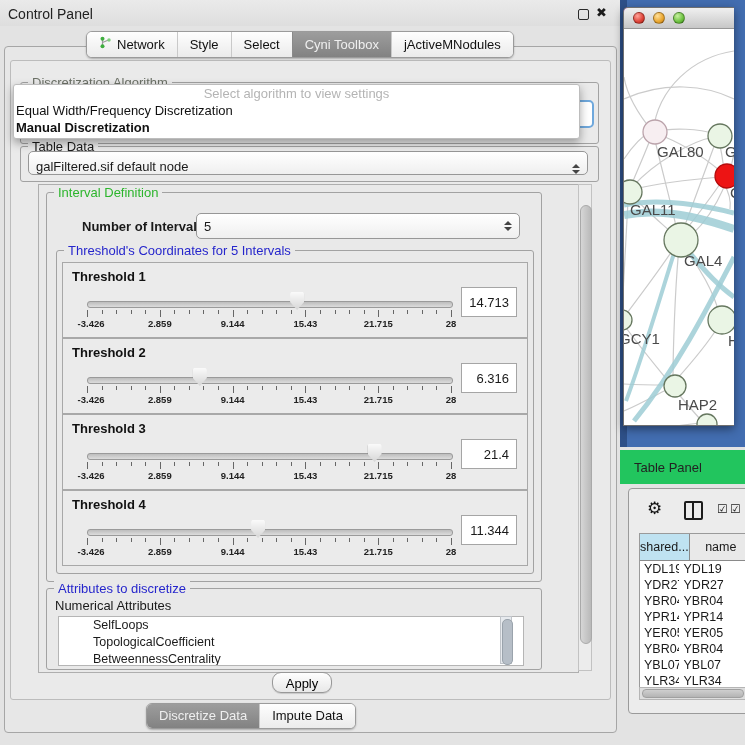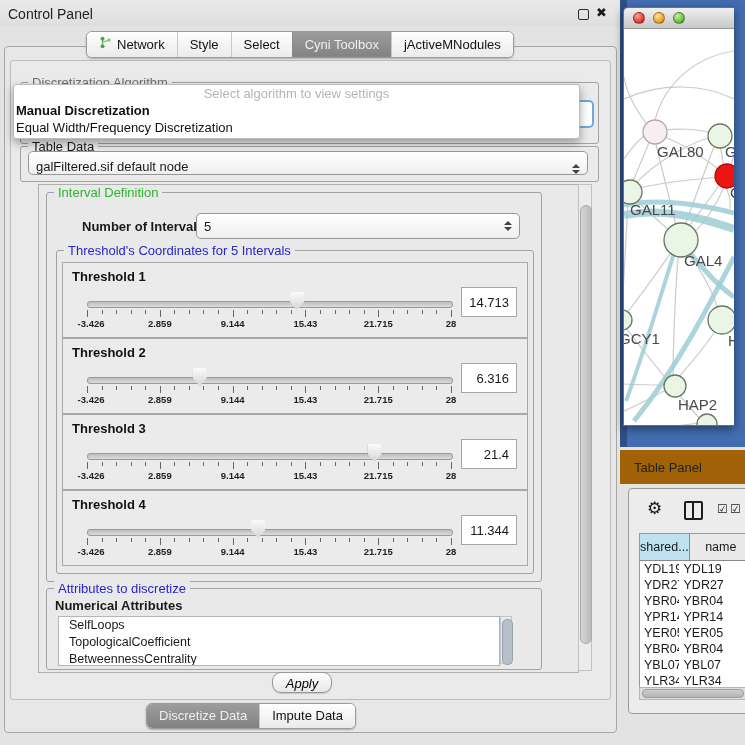"Manual Discretization" div.opt { order: before "Equal Width/Frequency Discretization" -> after "Equal Width/Frequency Discretization" }
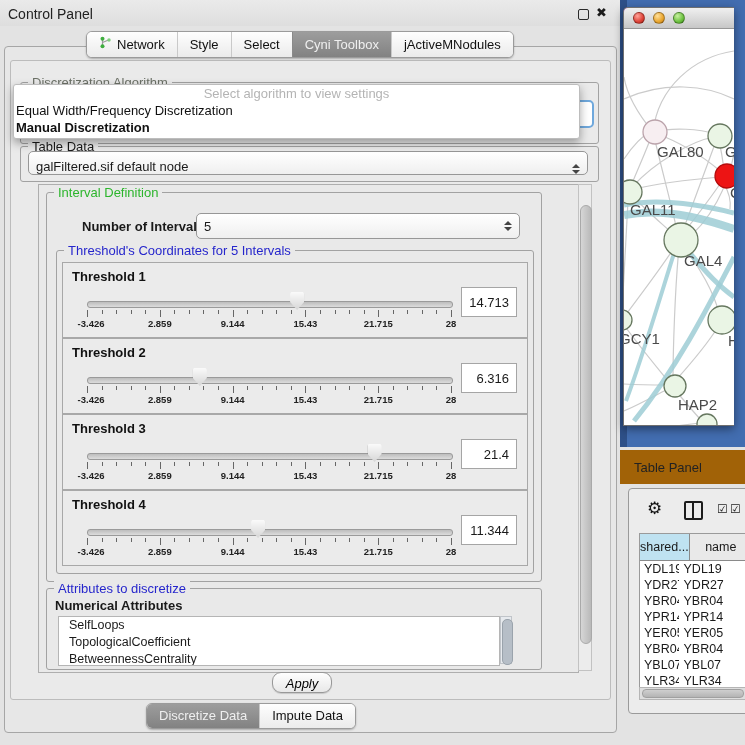"Table Panel" .tp-title { background: #a16207 -> #22c55e }
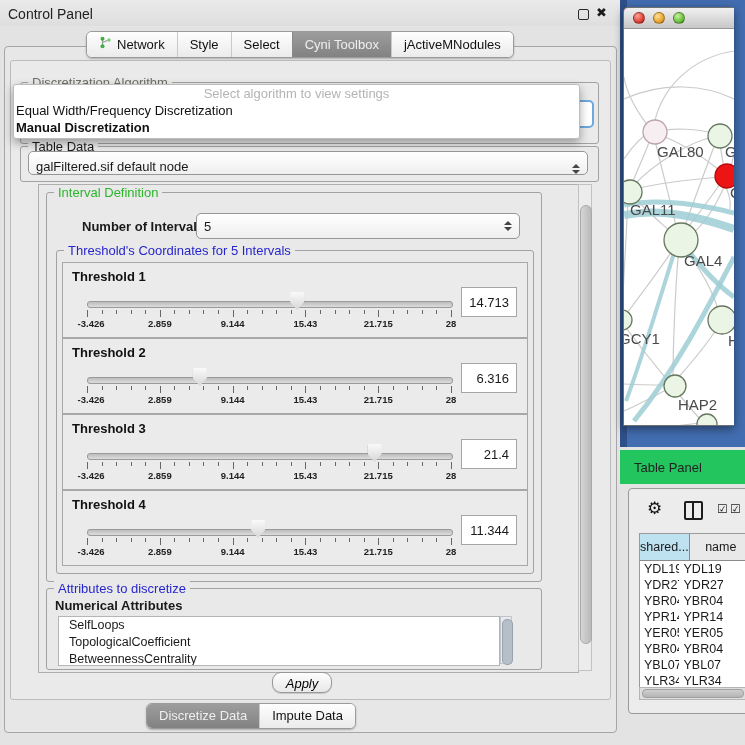"Numerical Attributes" span.abs { font-weight: bold -> normal }
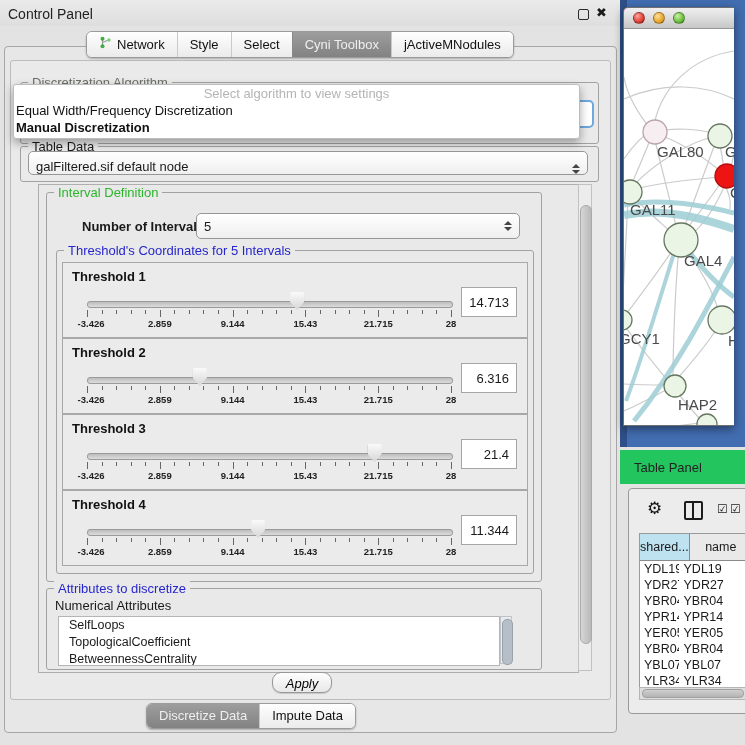"SelfLoops" .attr-list { padding-left: none -> 24px }
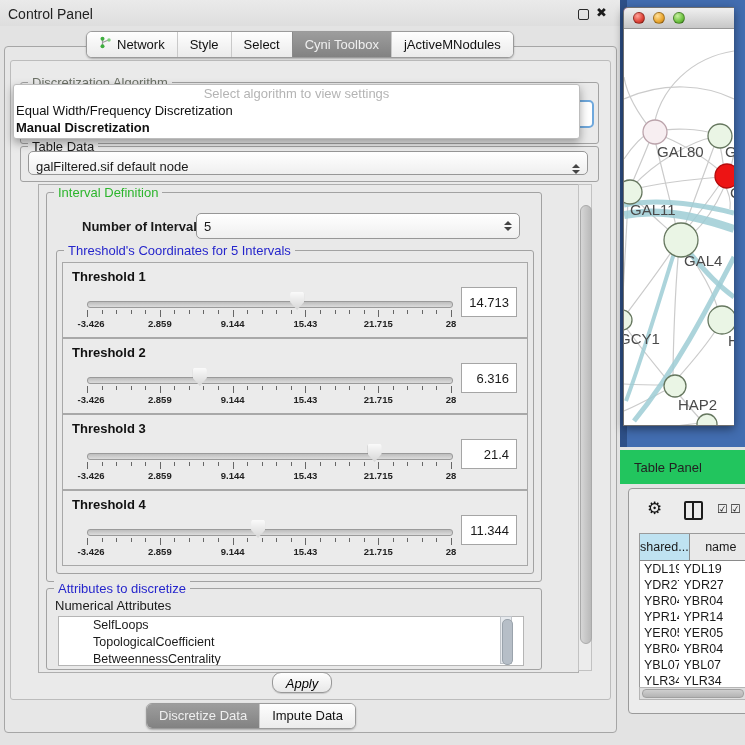"Apply" .apply-btn { font-style: italic -> none }
